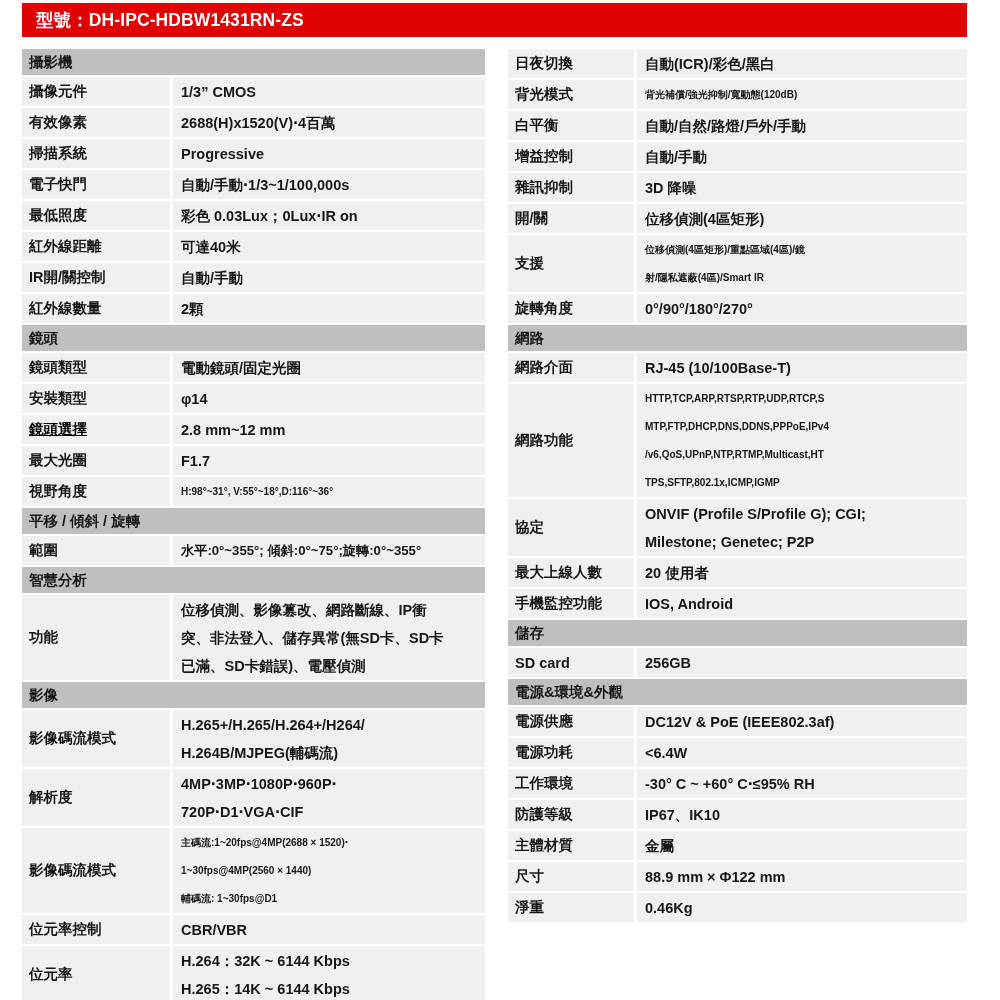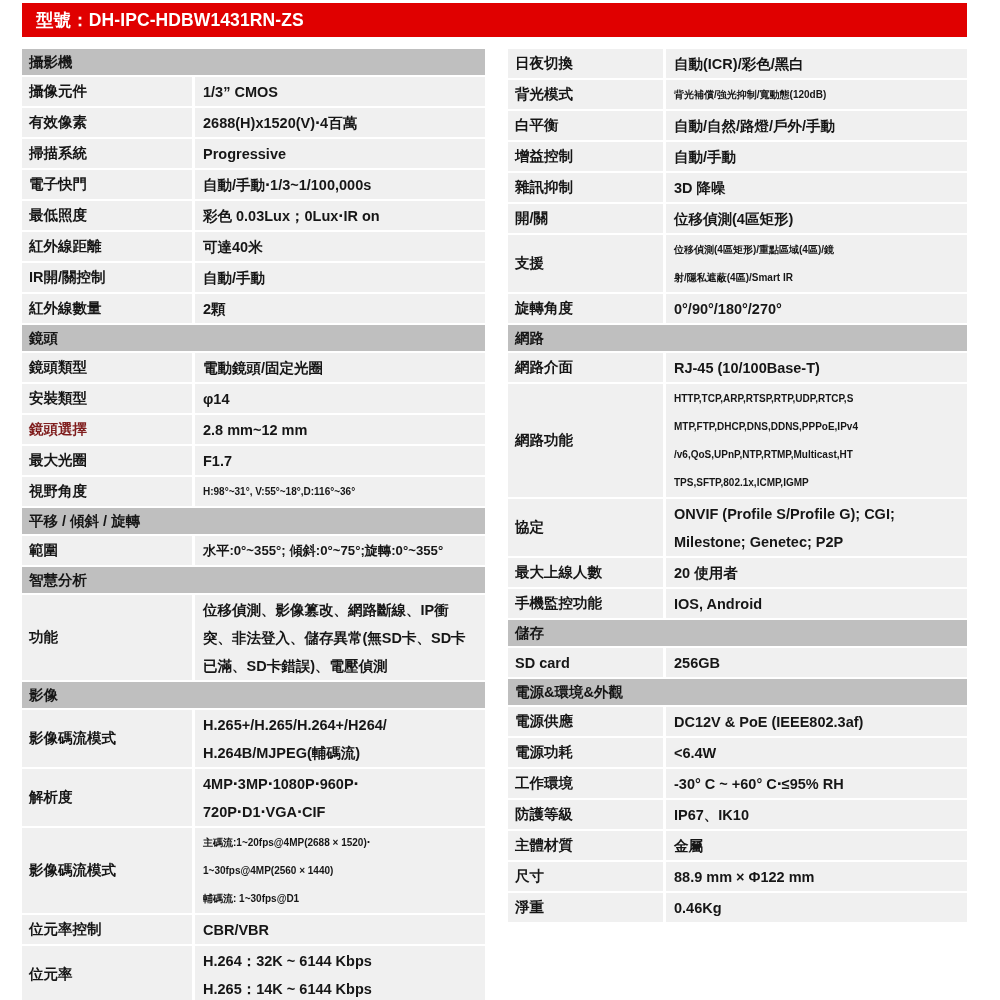"日夜切換" #col-right .row .lbl { width: 155px -> 126px }
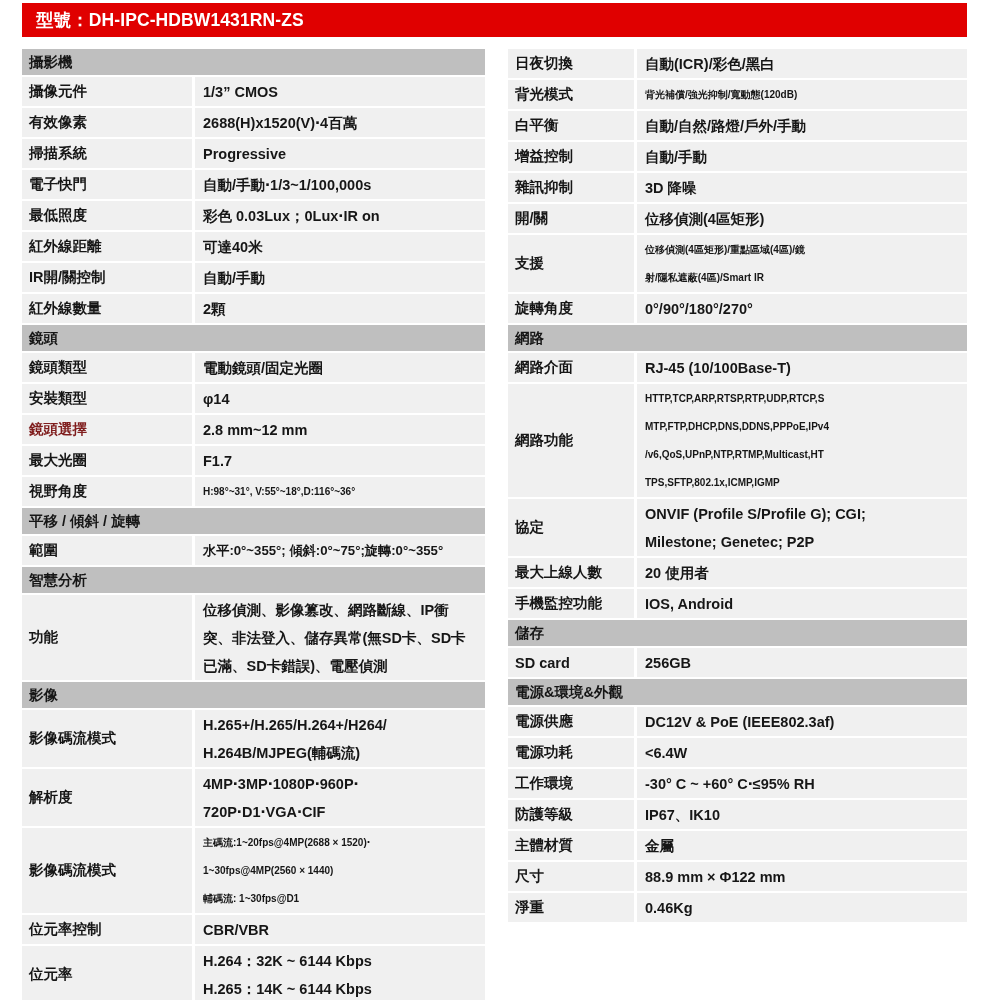"攝像元件" #col-left .row .lbl { width: 170px -> 148px }
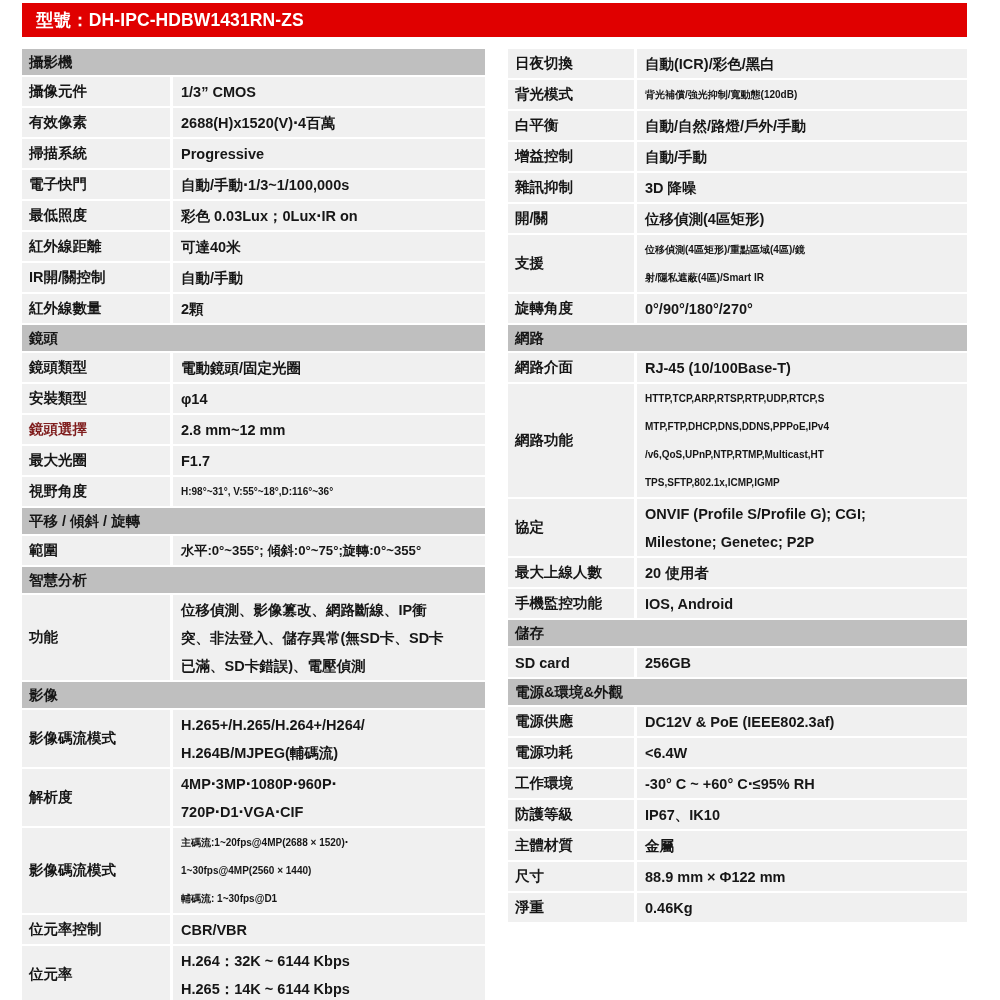"鏡頭選擇" div.lbl { color: #7f1d1d -> #000000; text-decoration: none -> underline }
